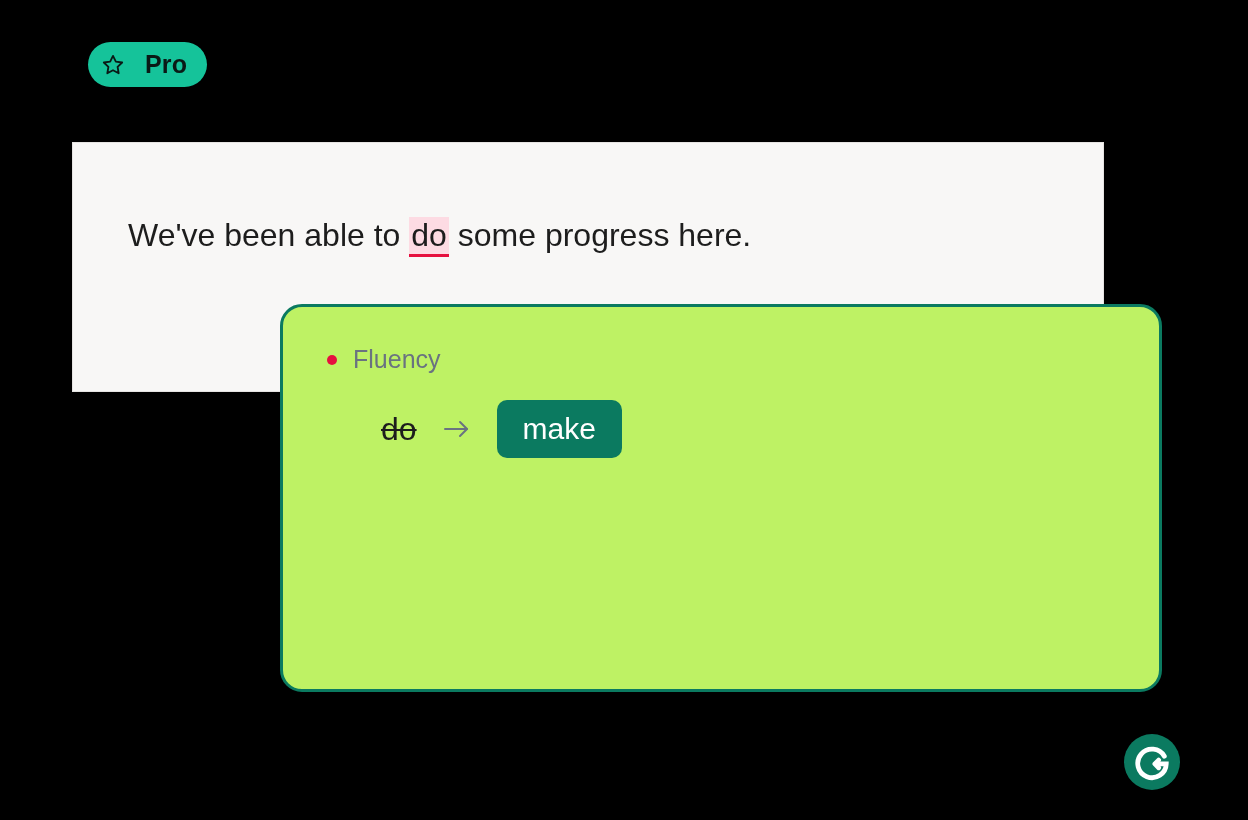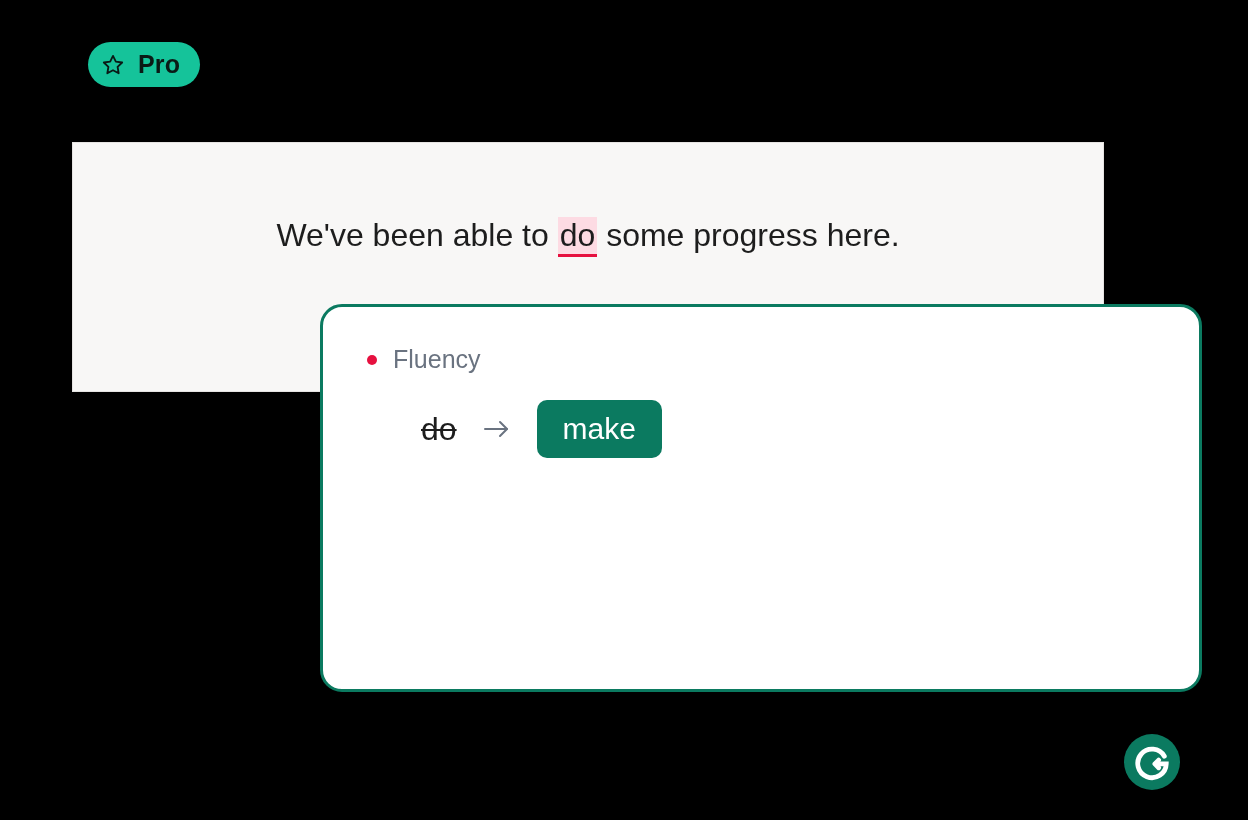"Pro" .pro-badge { gap: 14px -> 21px }
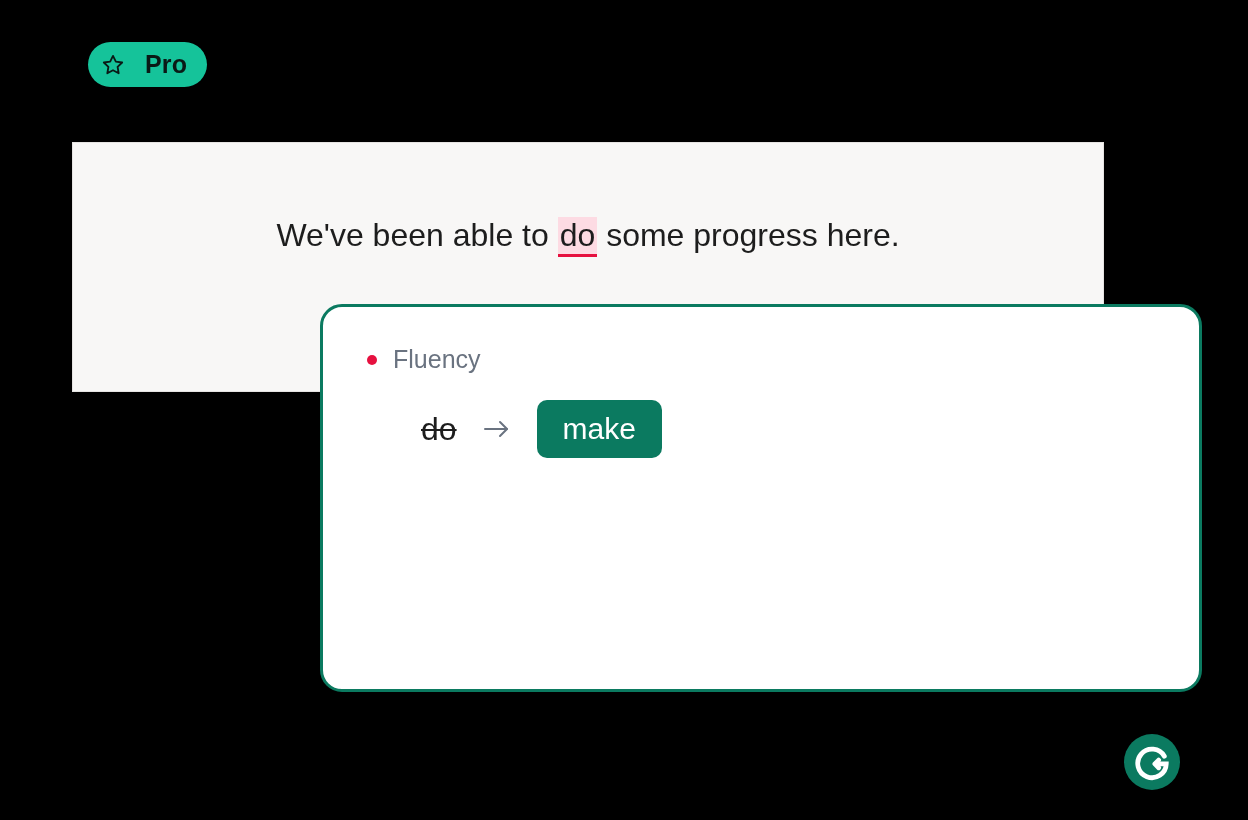"We've been able to do" .text-card { text-align: center -> none }
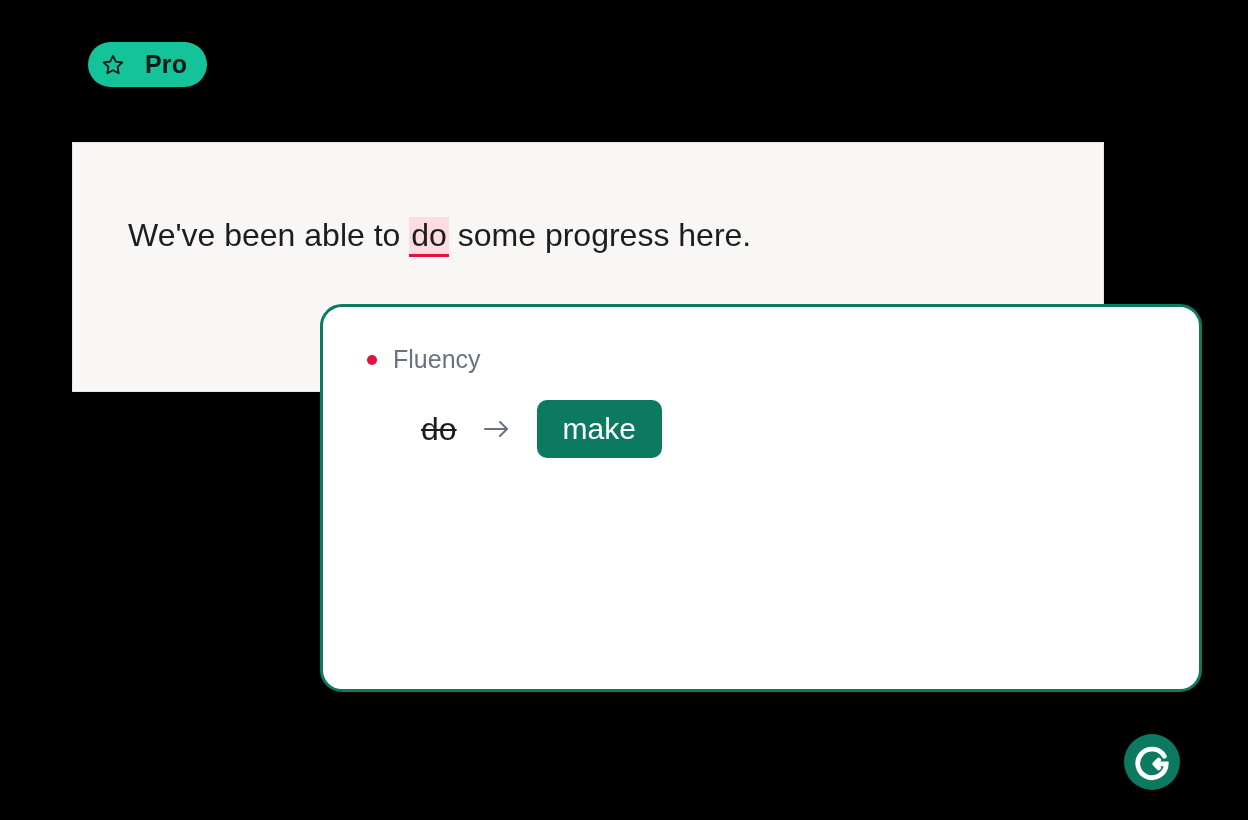"Fluency" .suggestion-card { background: #ffffff -> #bef264; margin-left: 40px -> none }
